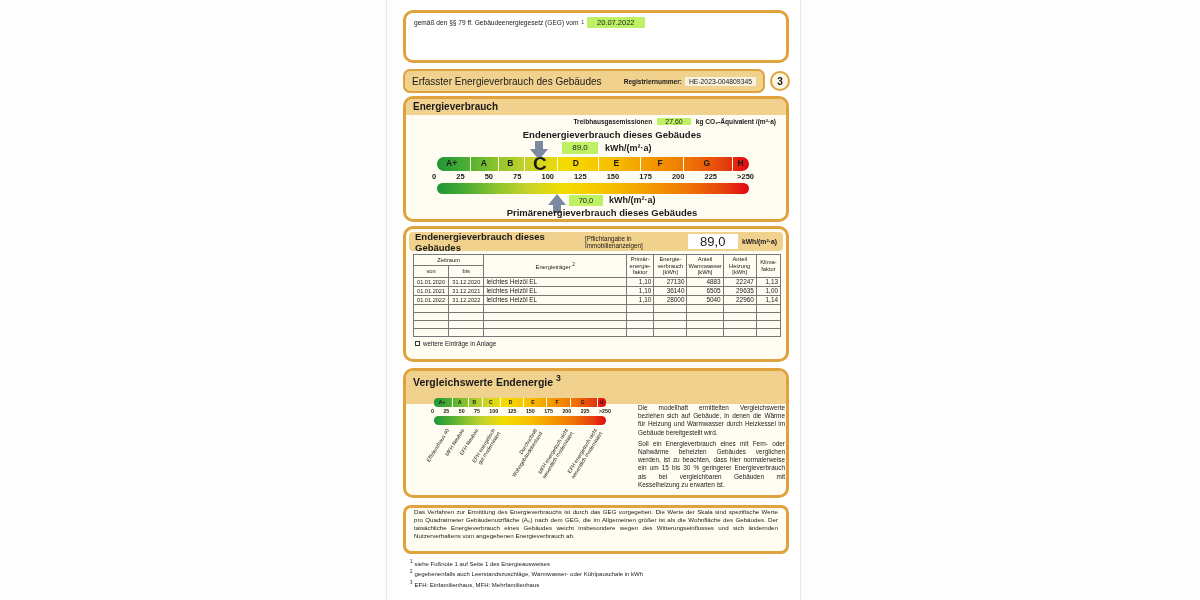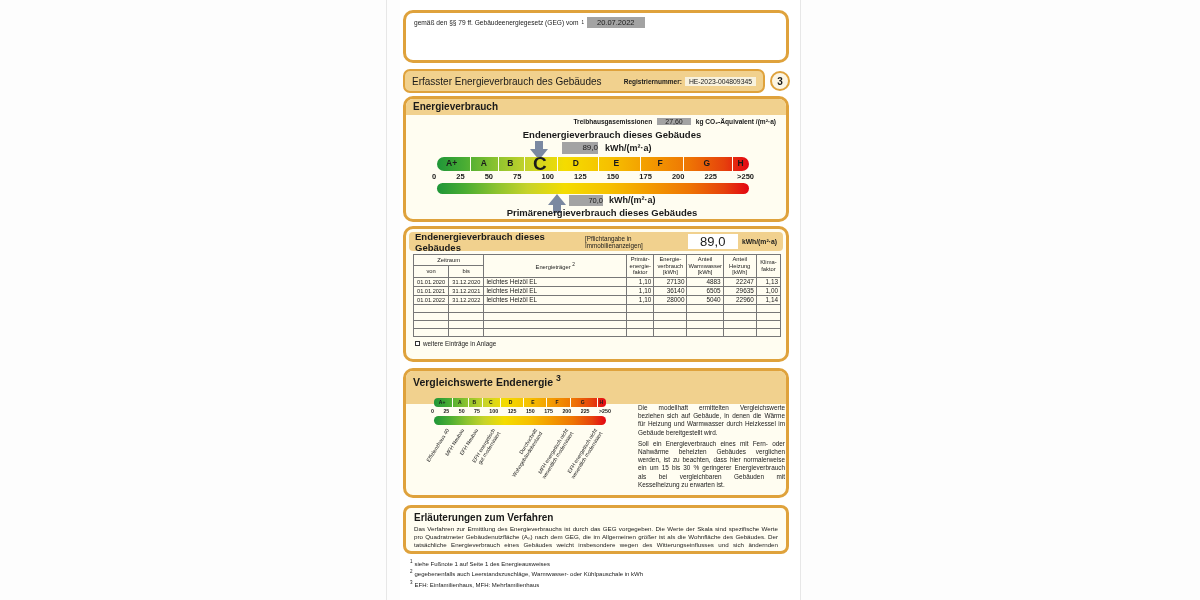"20.07.2022" .field { background: #a3a3a3 -> #bef264; text-align: right -> center }
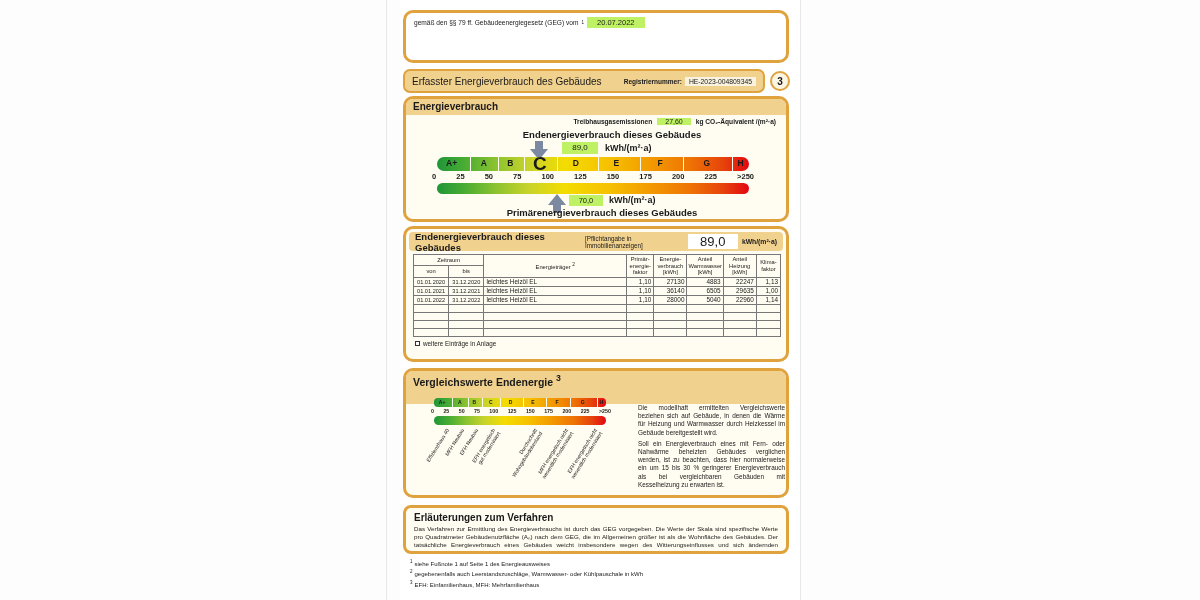"Erläuterungen zum Verfahren" div.b4-title { html: <div>Erläuterungen zum Verfahren</div> -> none }
